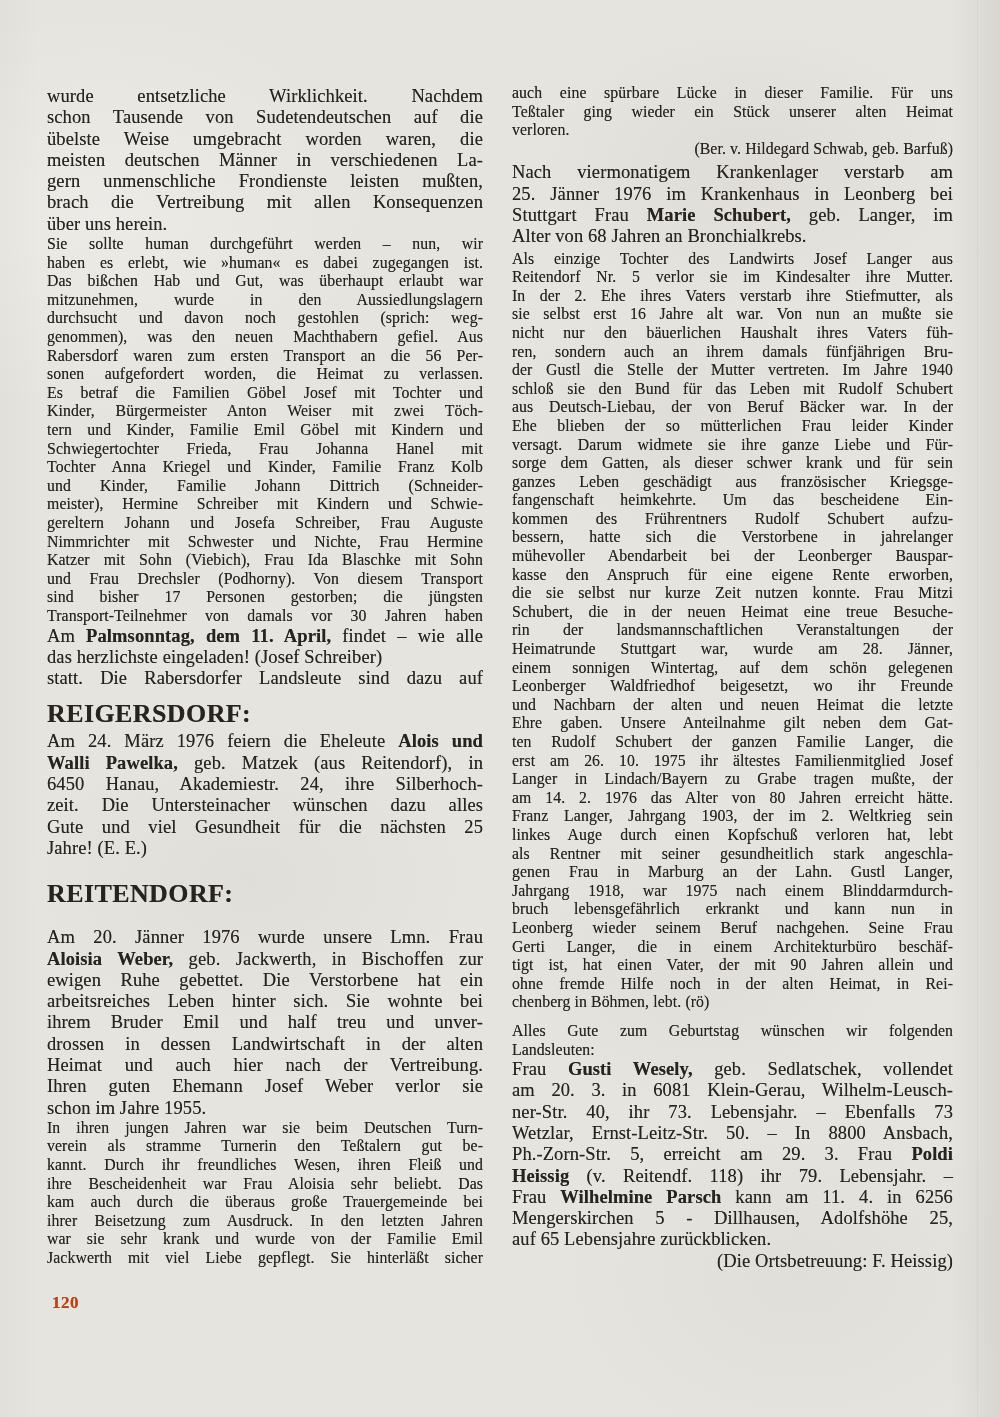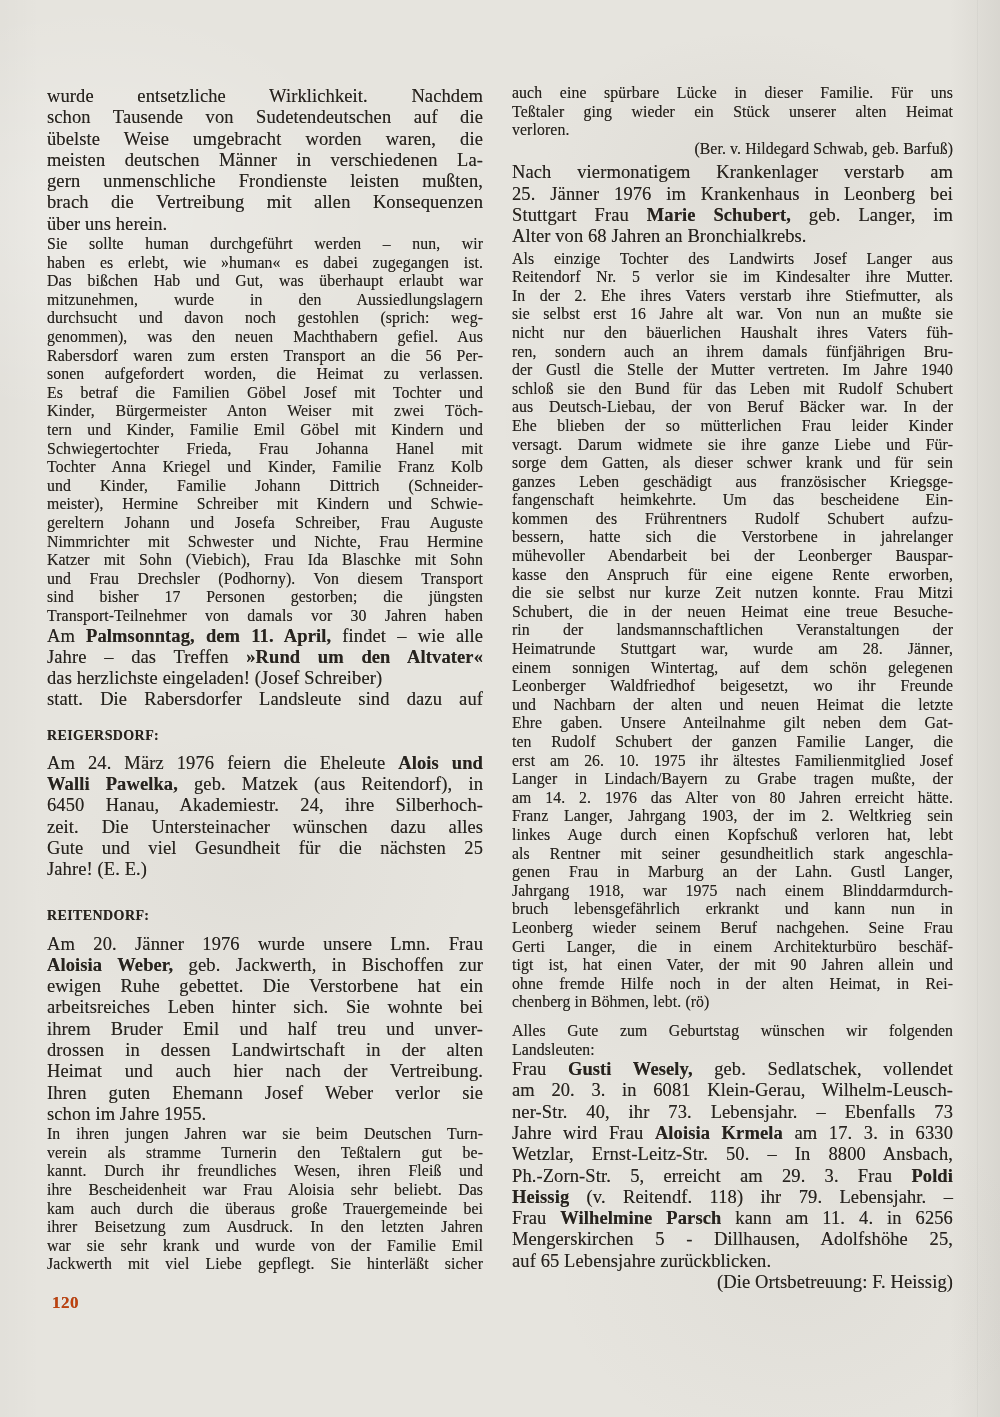"Jahre – das Treffen »Rund" div.ln { html: <div>Jahre – das Treffen <b>»Rund um den Altvater«</b></div> -> none }
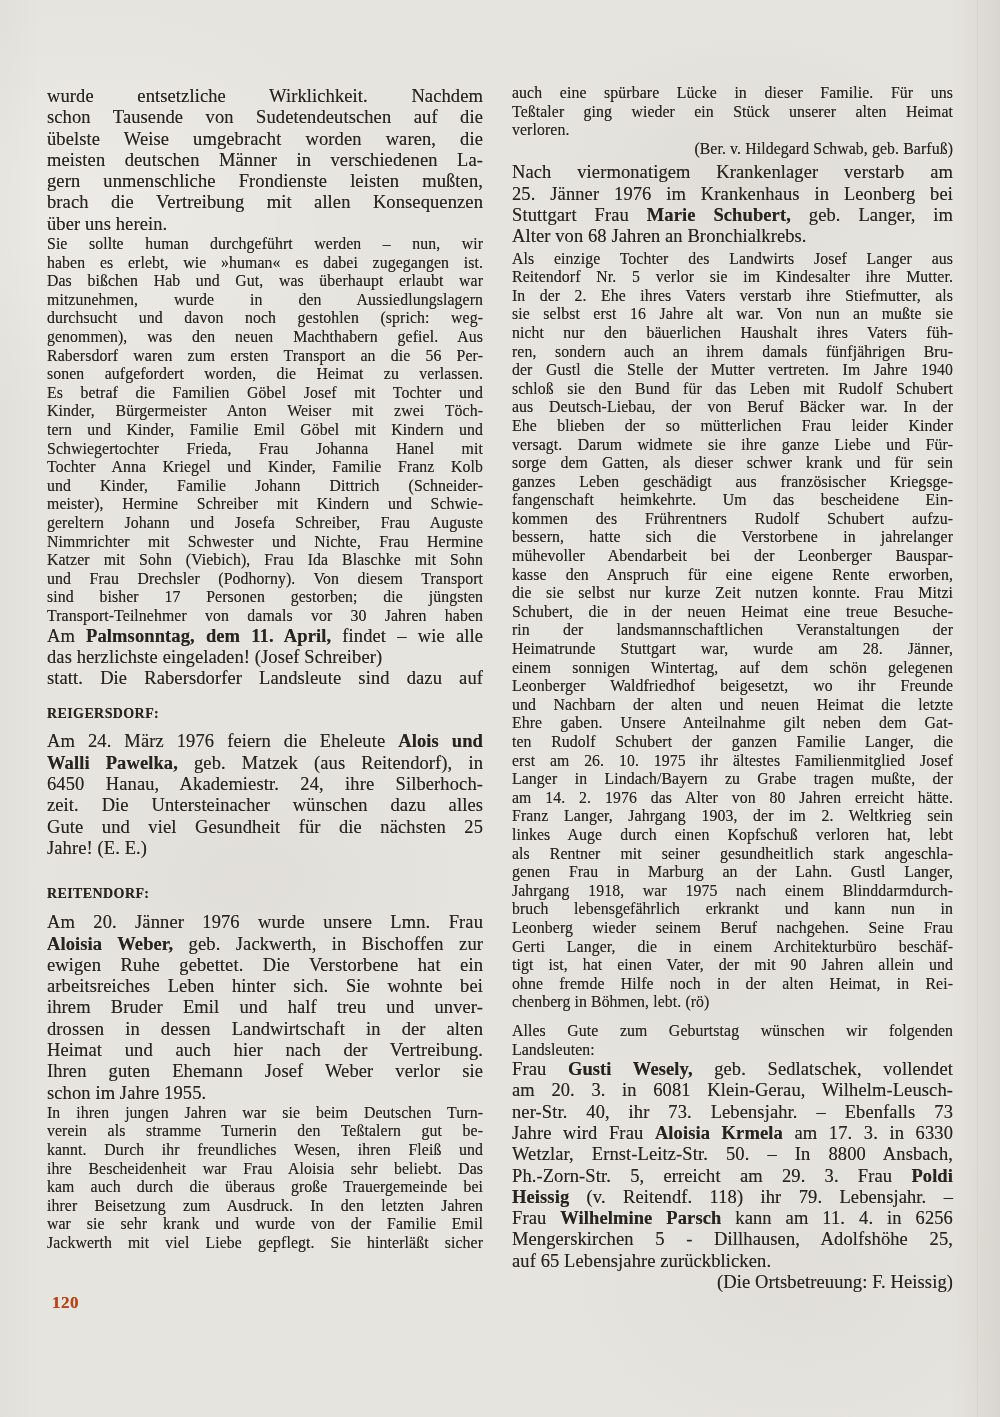"REIGERSDORF:" .heading .ln { font-size: 14px -> 26px }
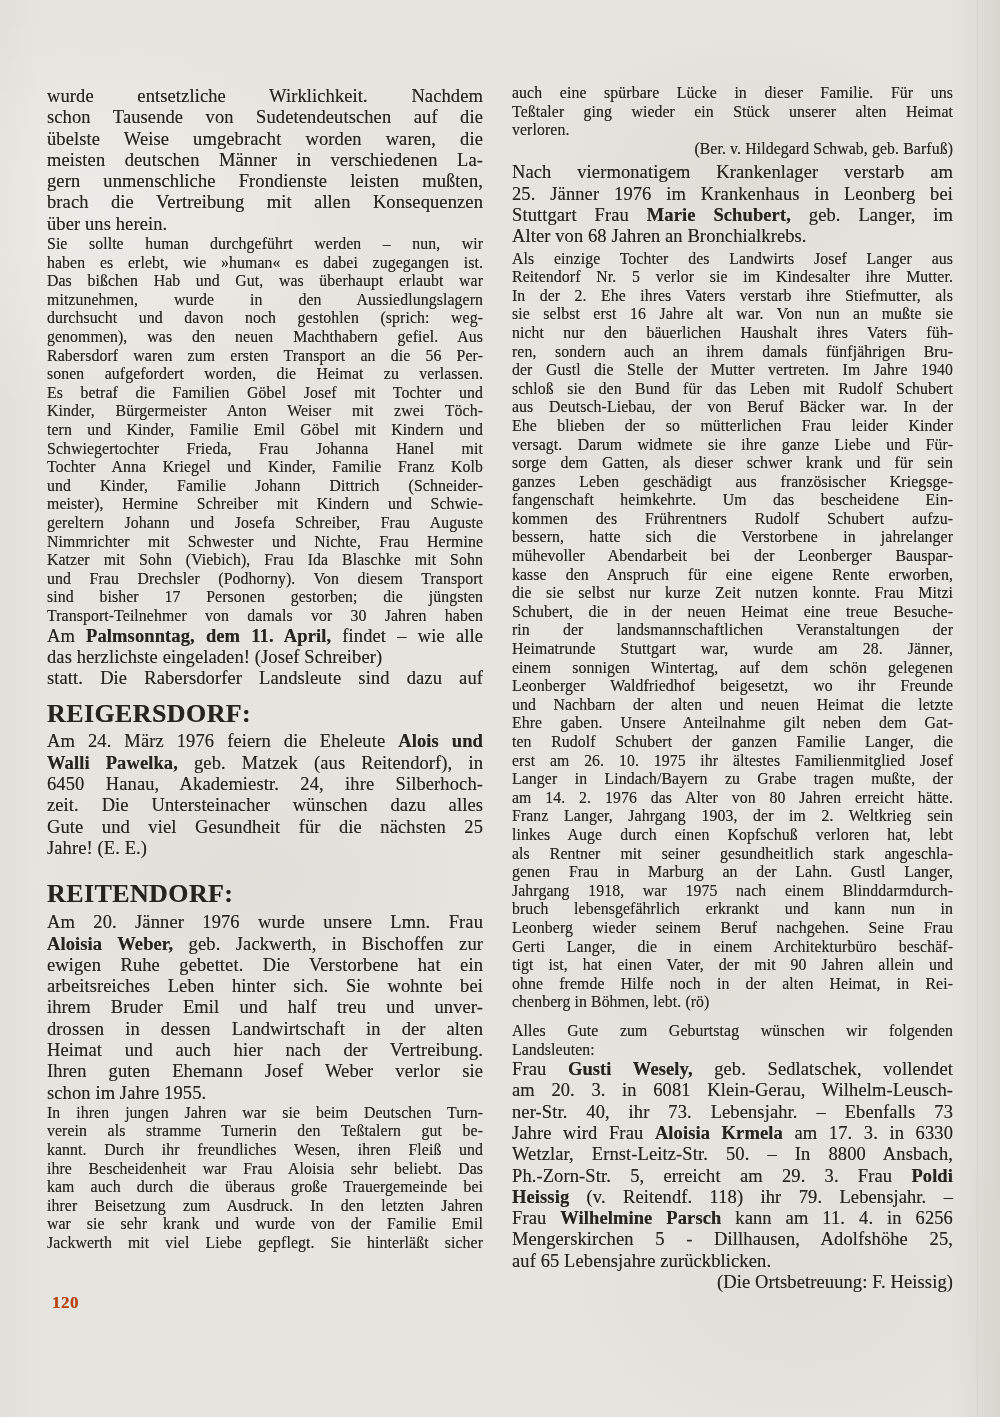"REITENDORF:" [data-name="section-heading-reitendorf"] { margin-bottom: 7px -> 22px }
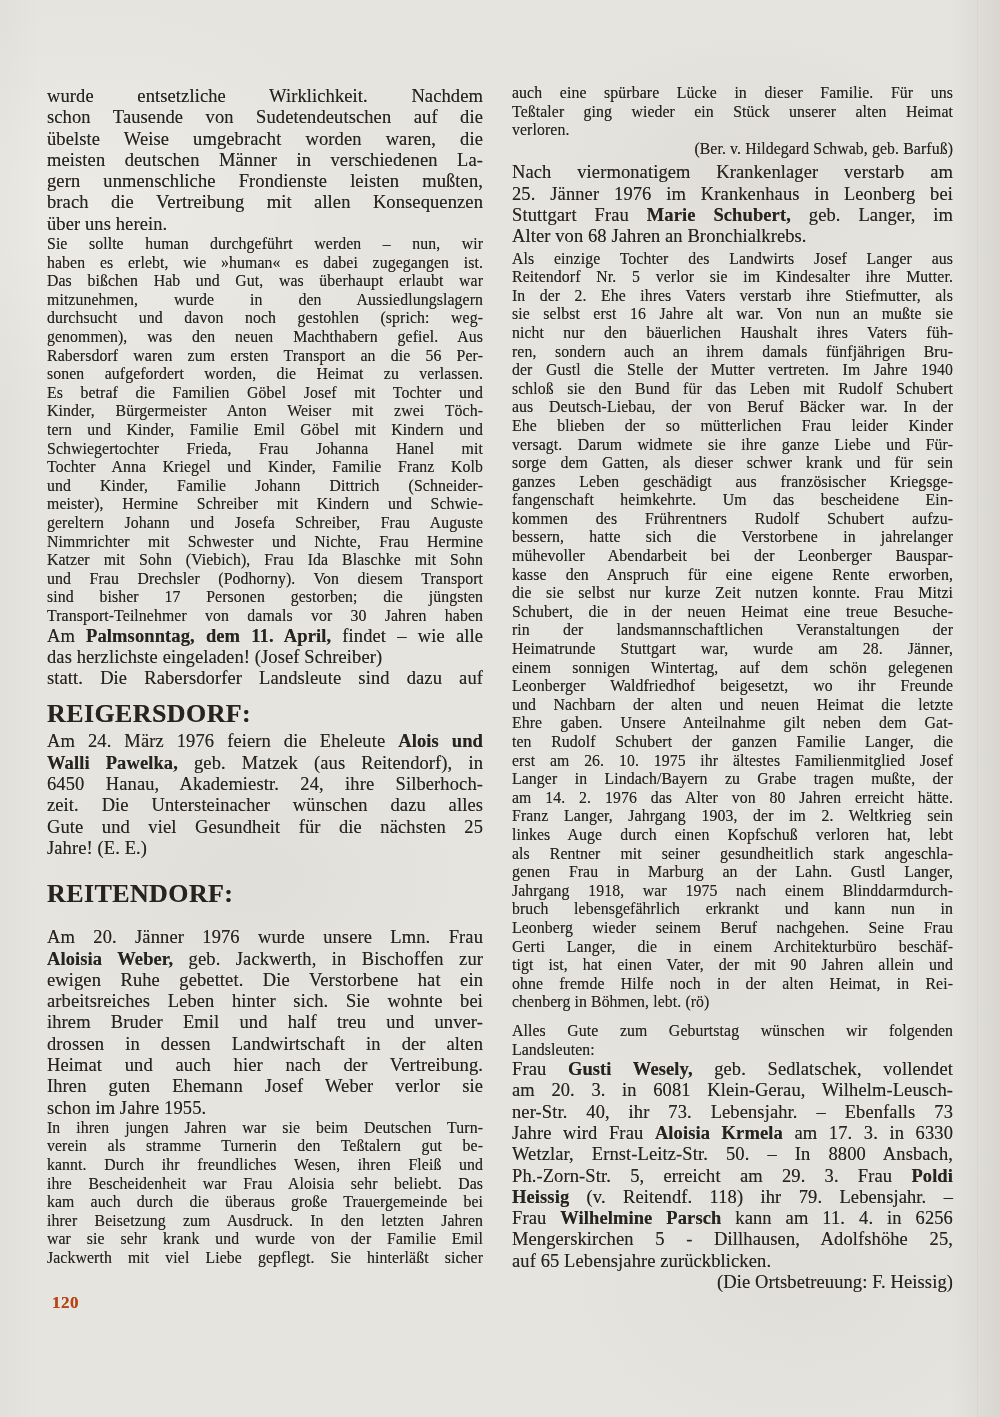"Jahre wird Frau Aloisia Krmela" div.ln { html: <div>Jahre wird Frau <b>Aloisia Krmela</b> am 17. 3. in 6330</div> -> none }
